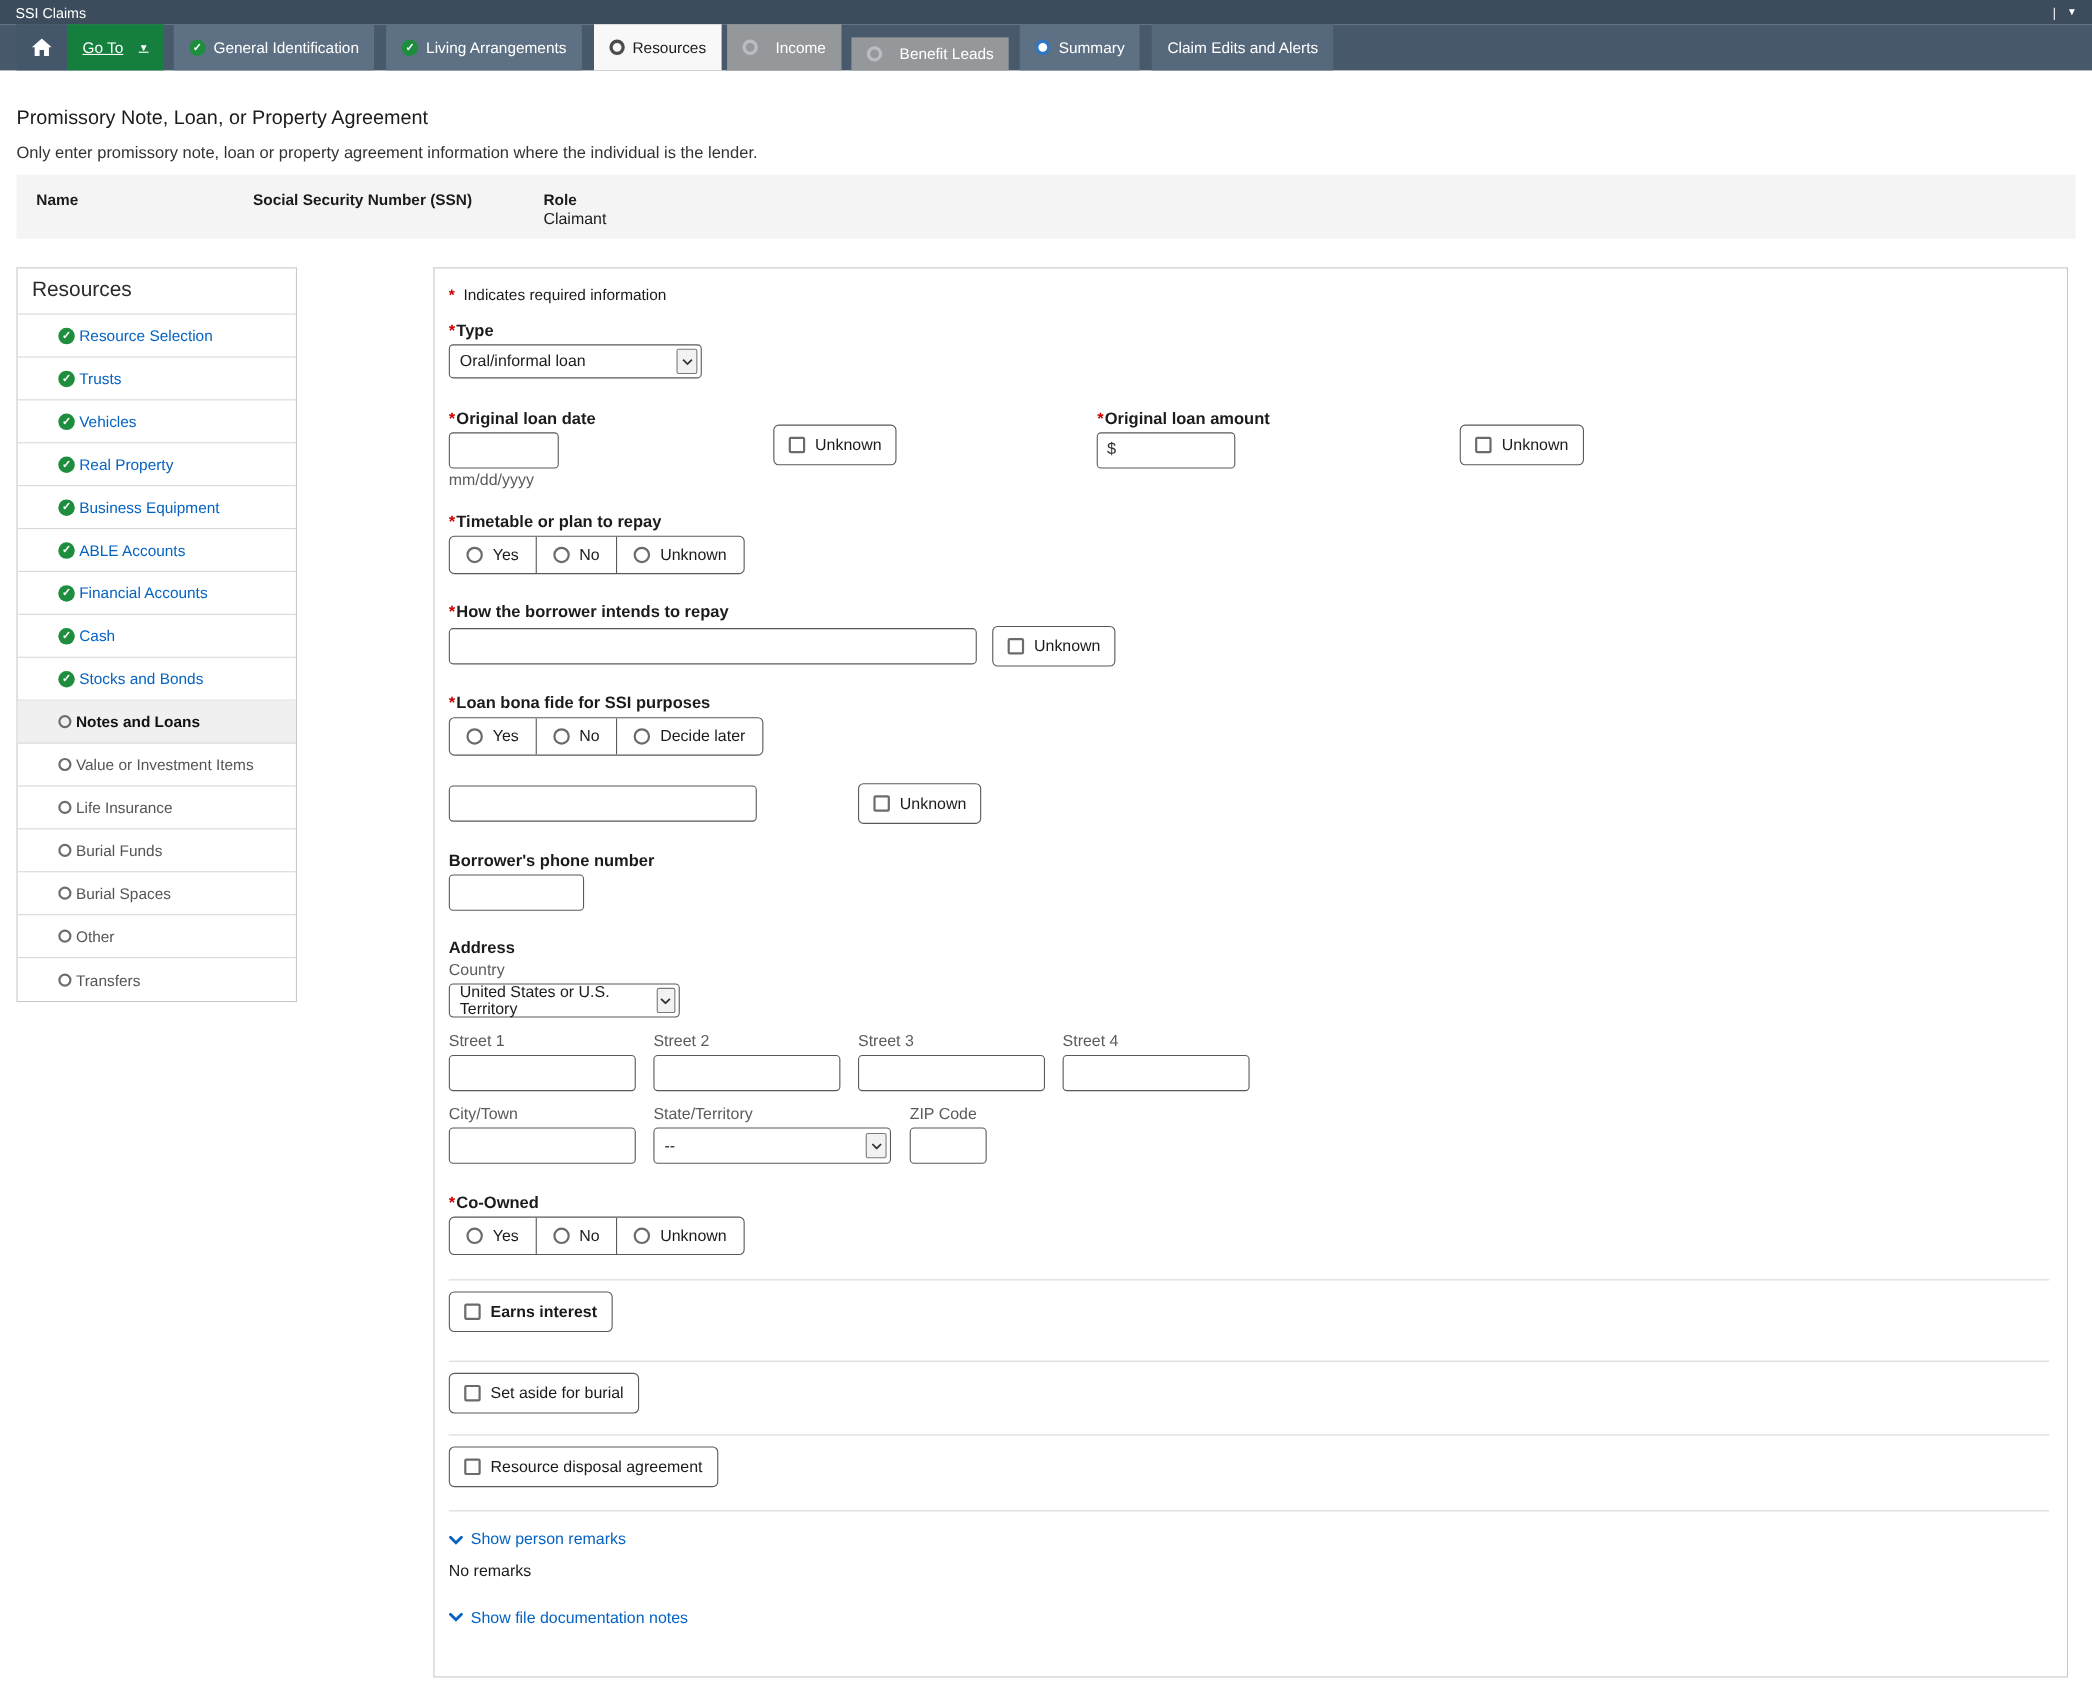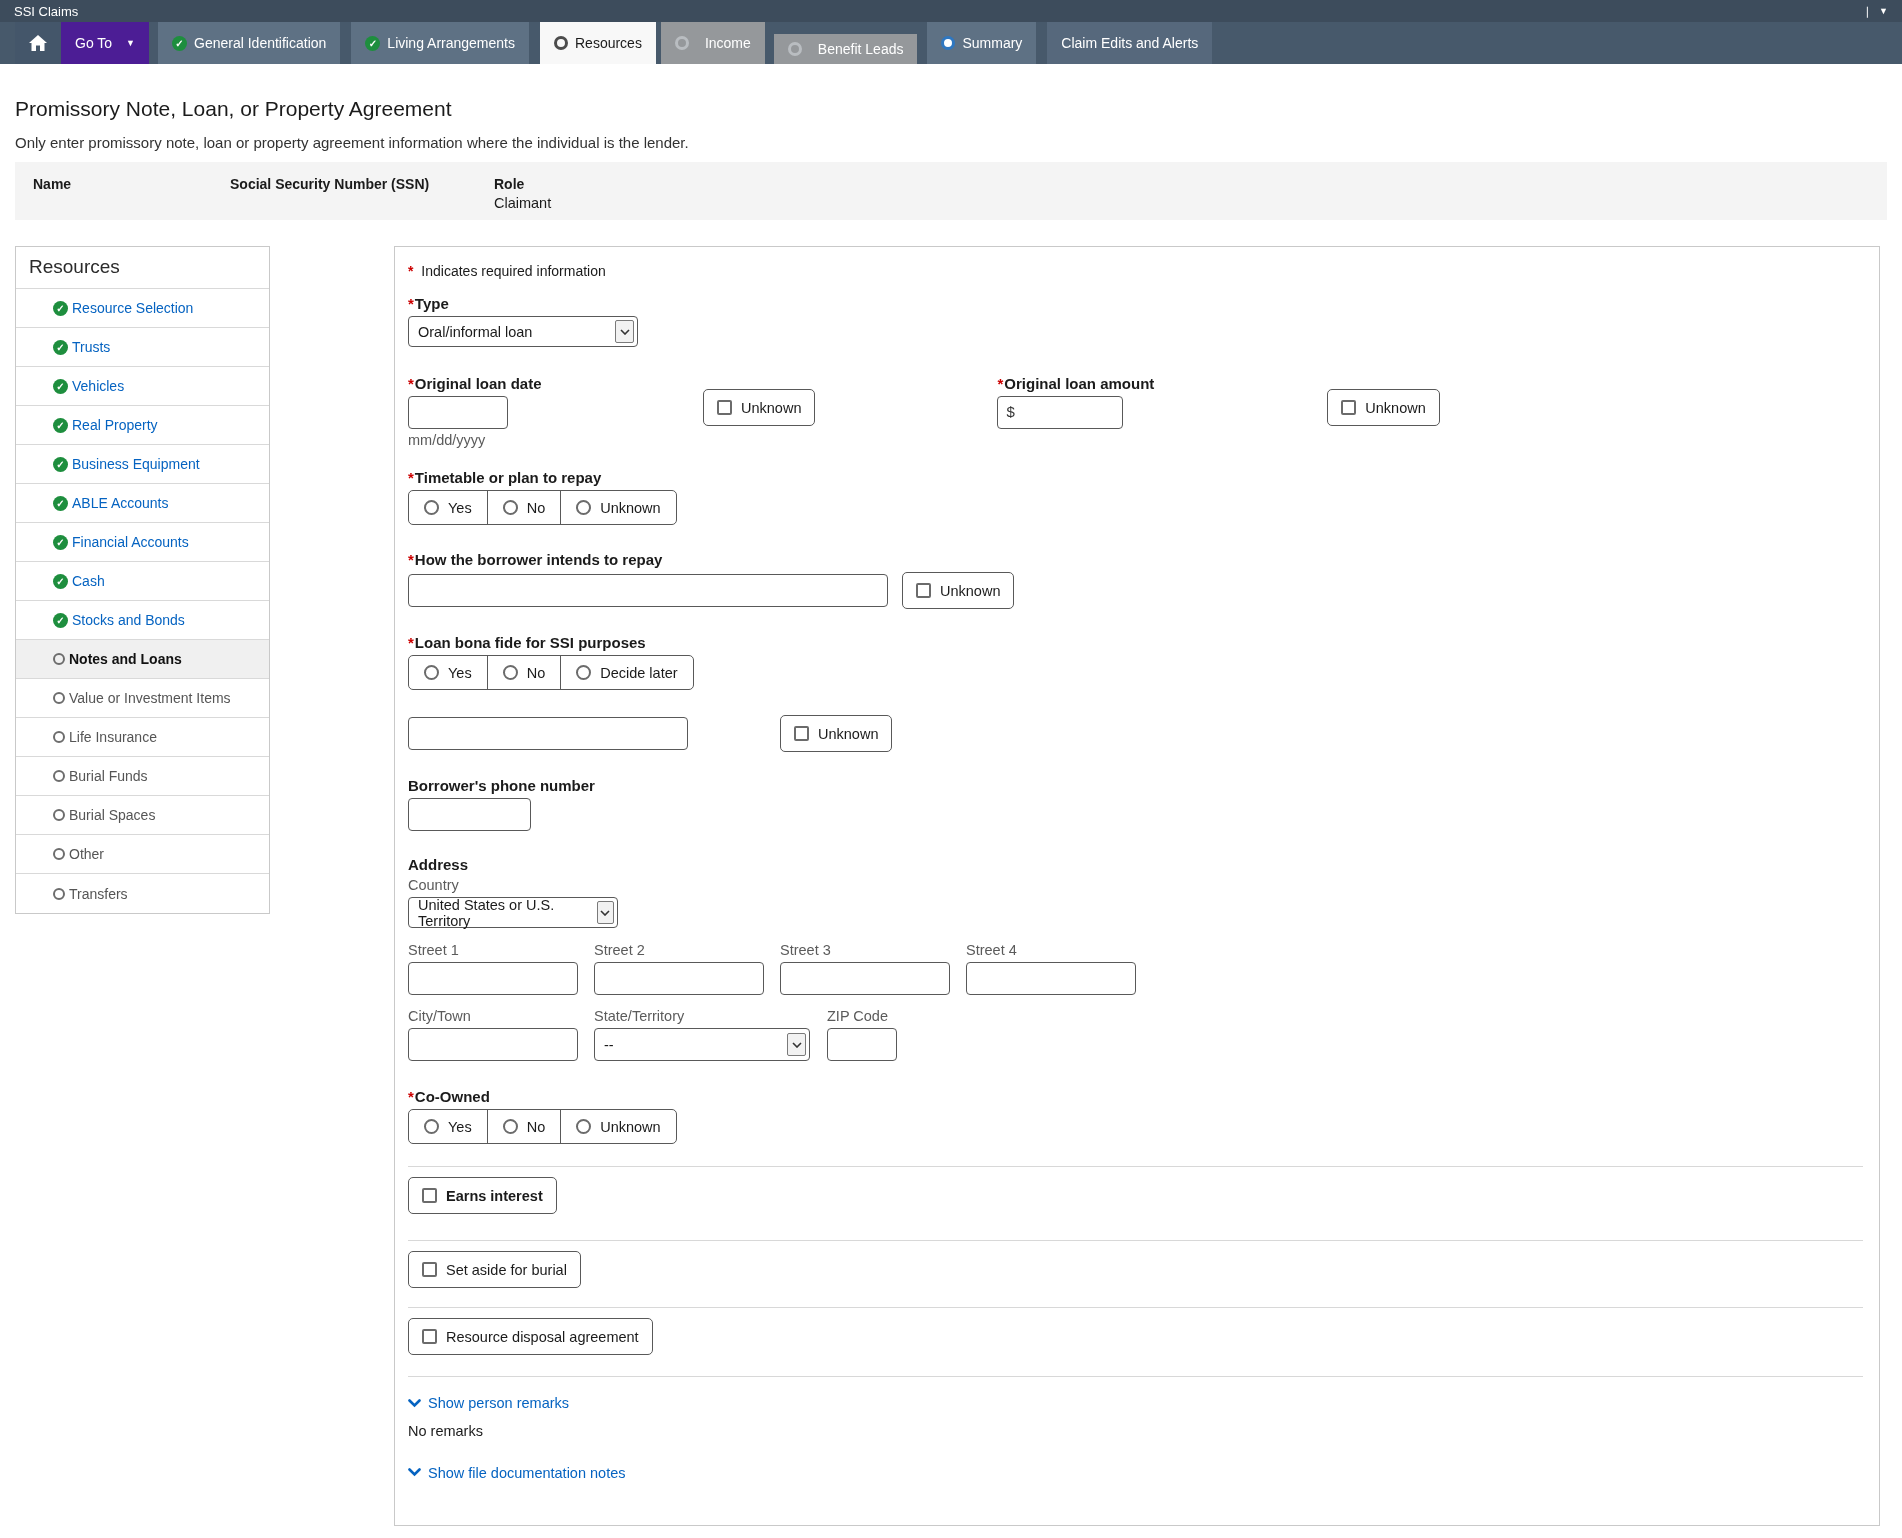"Go To" .navtab.goto { background: #4c1d95 -> #15803d; text-decoration: none -> underline }
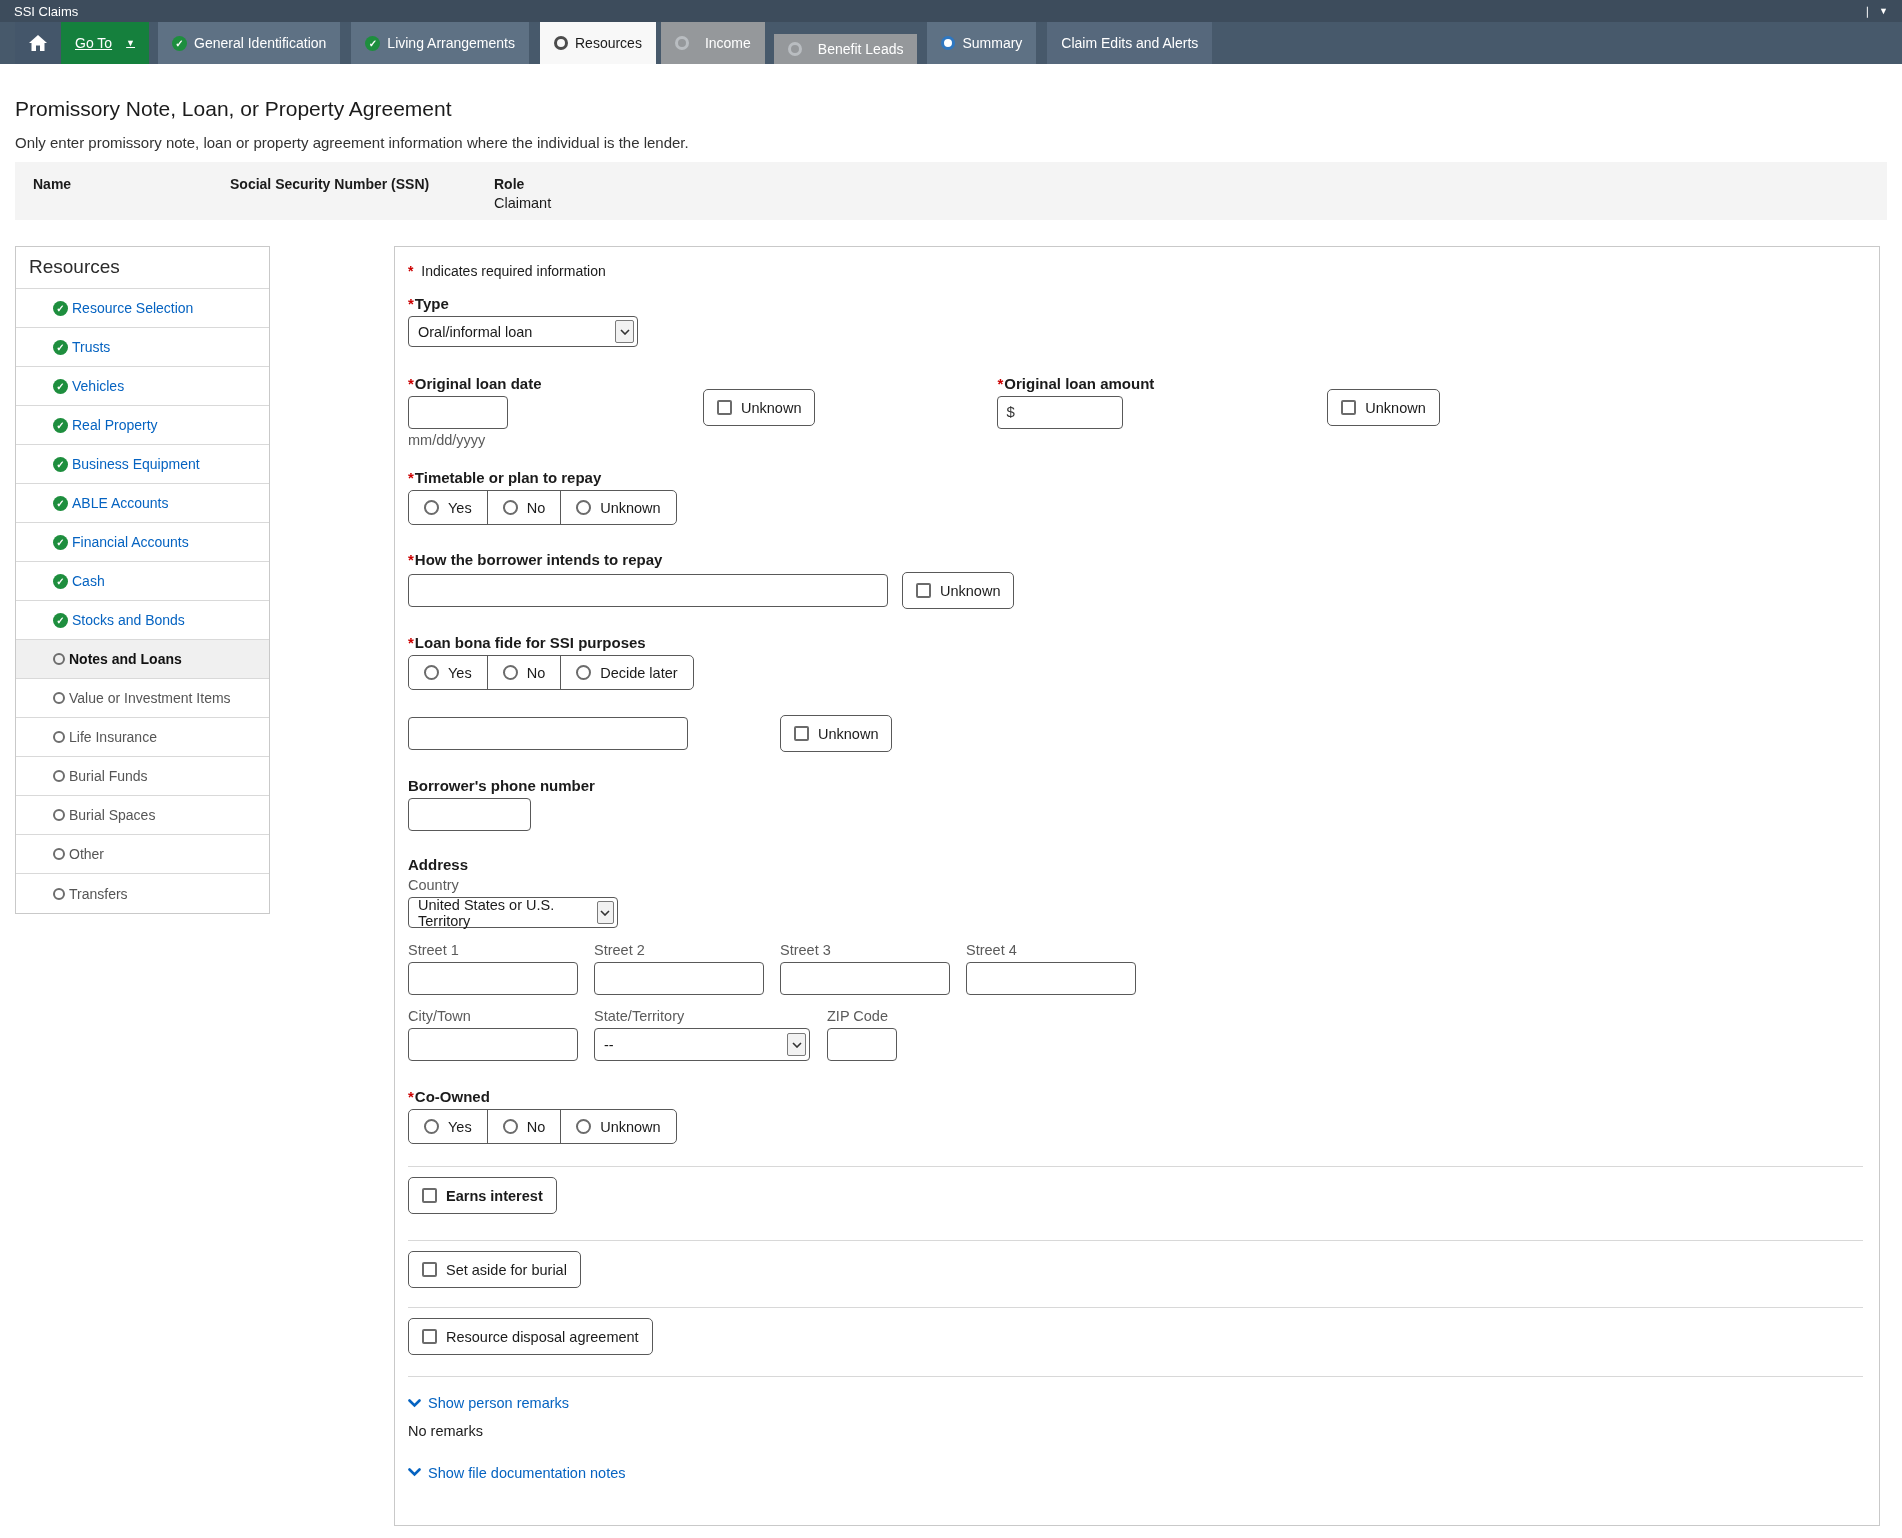"Promissory Note, Loan, or Property" .page-title { font-size: 21px -> 18px }
